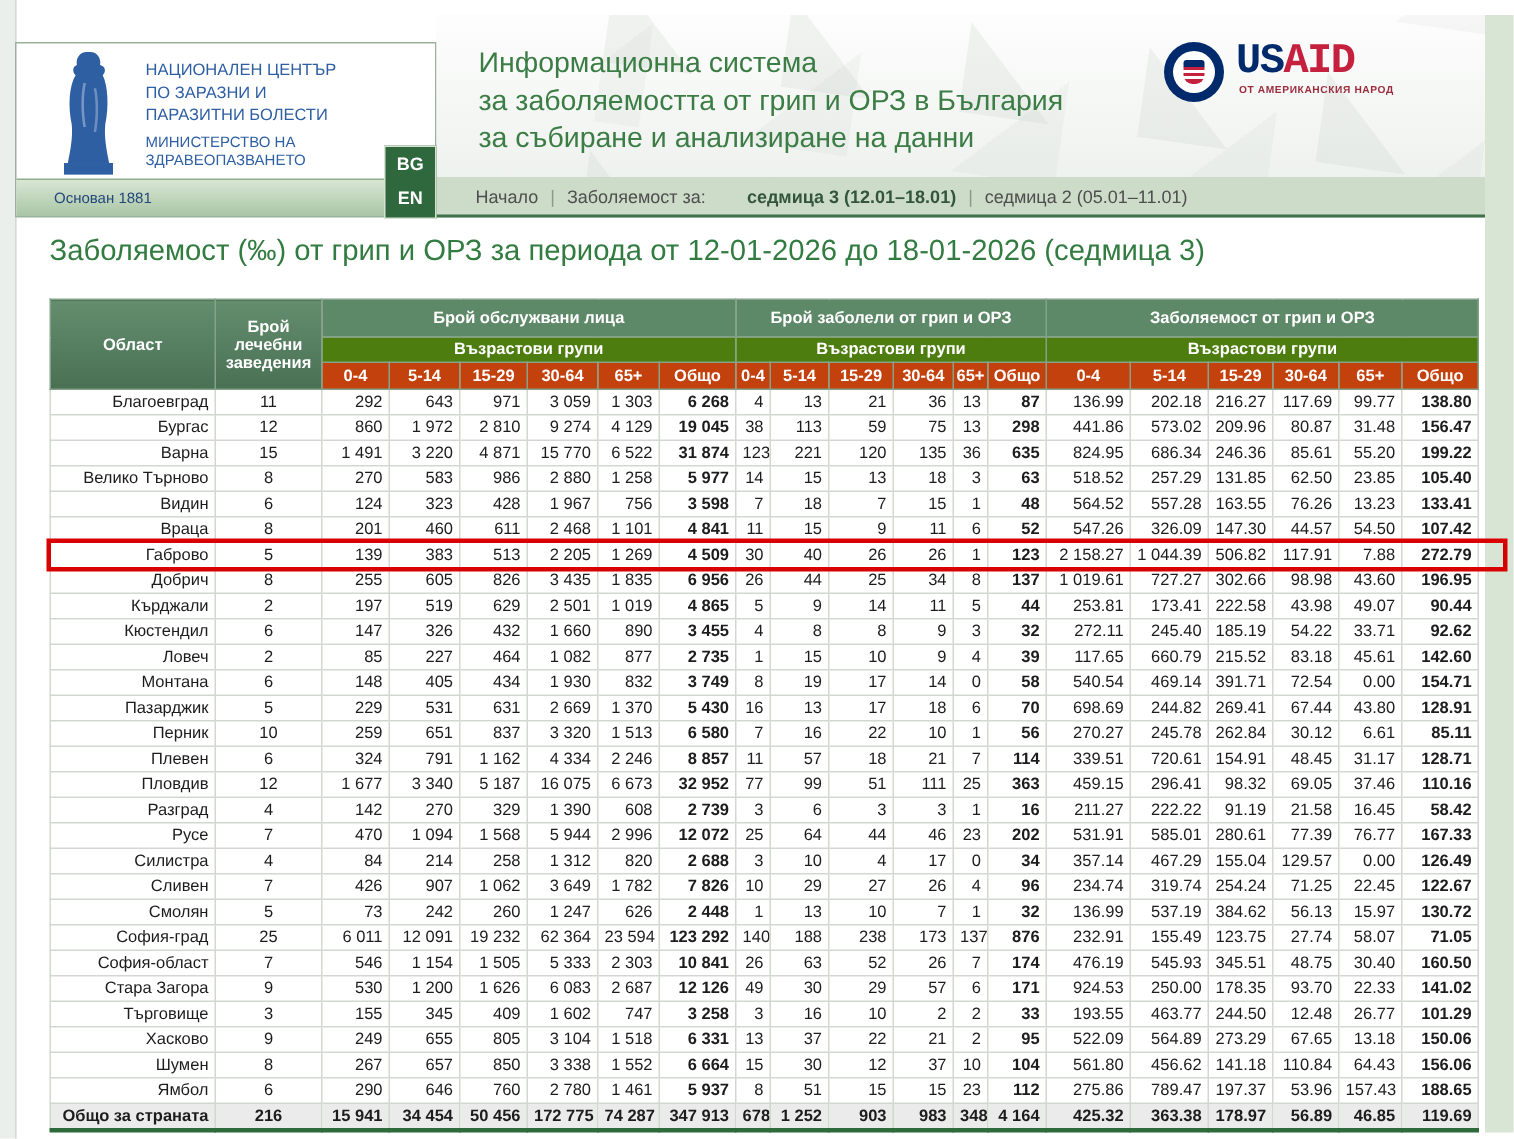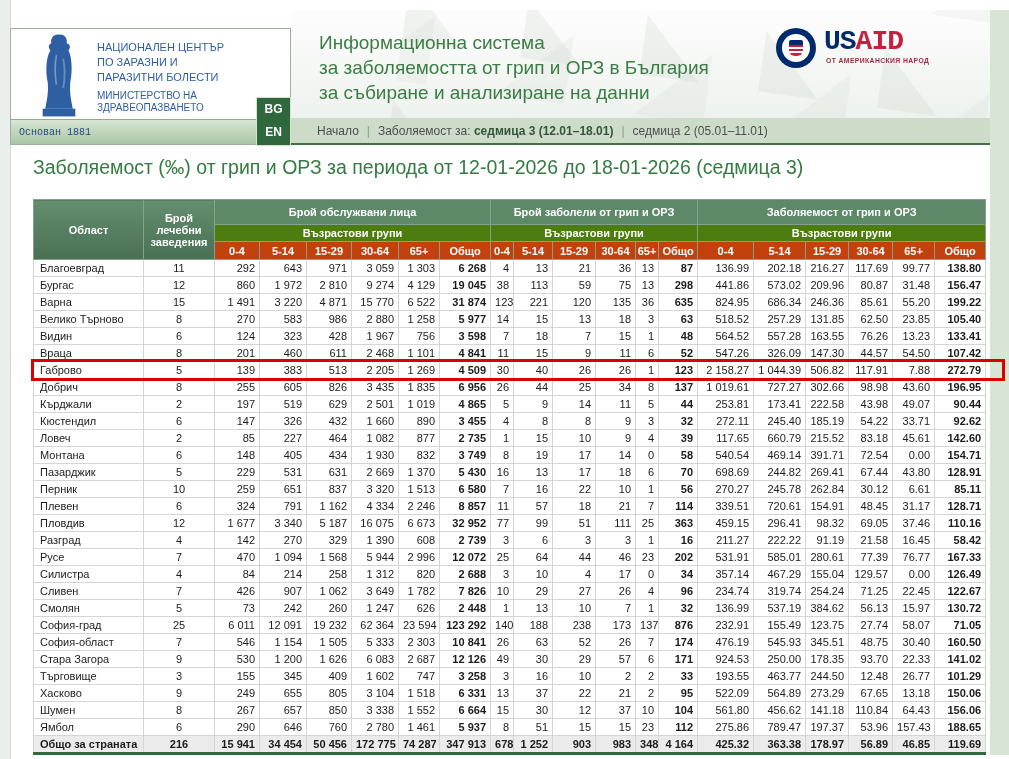"Основан 1881" .founded-bar { font-family: Liberation Mono, monospace -> none; padding-left: 8px -> 25px }
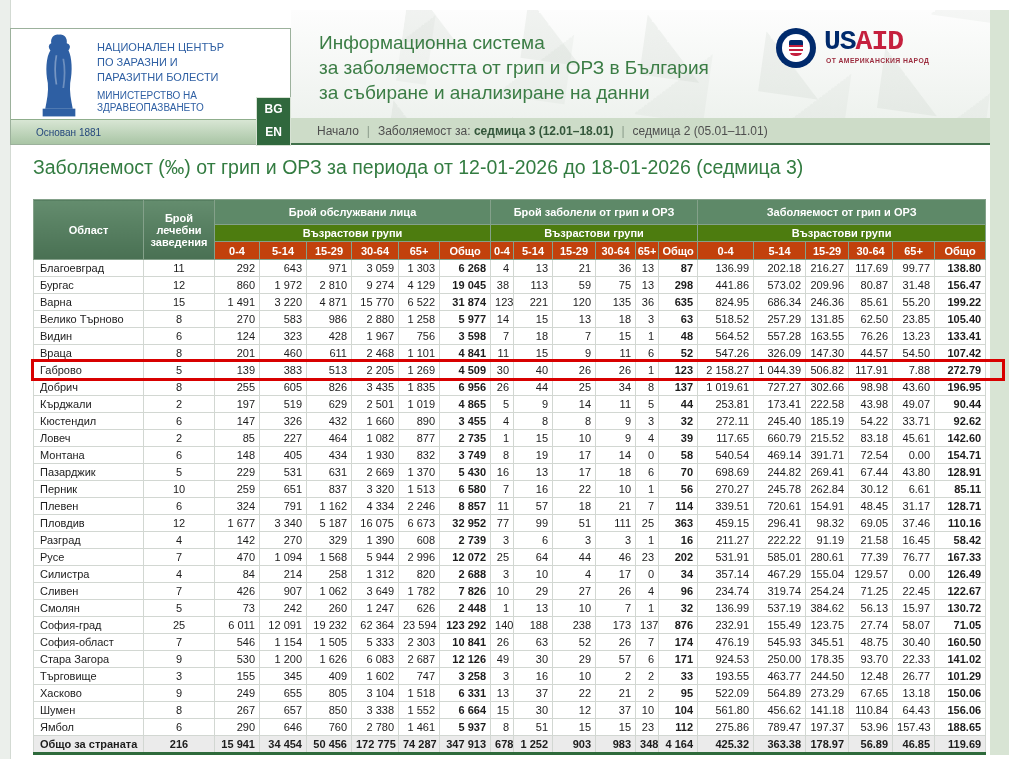"седмица 3 (12.01–18.01)" .nav .cur { margin-left: none -> 24px }
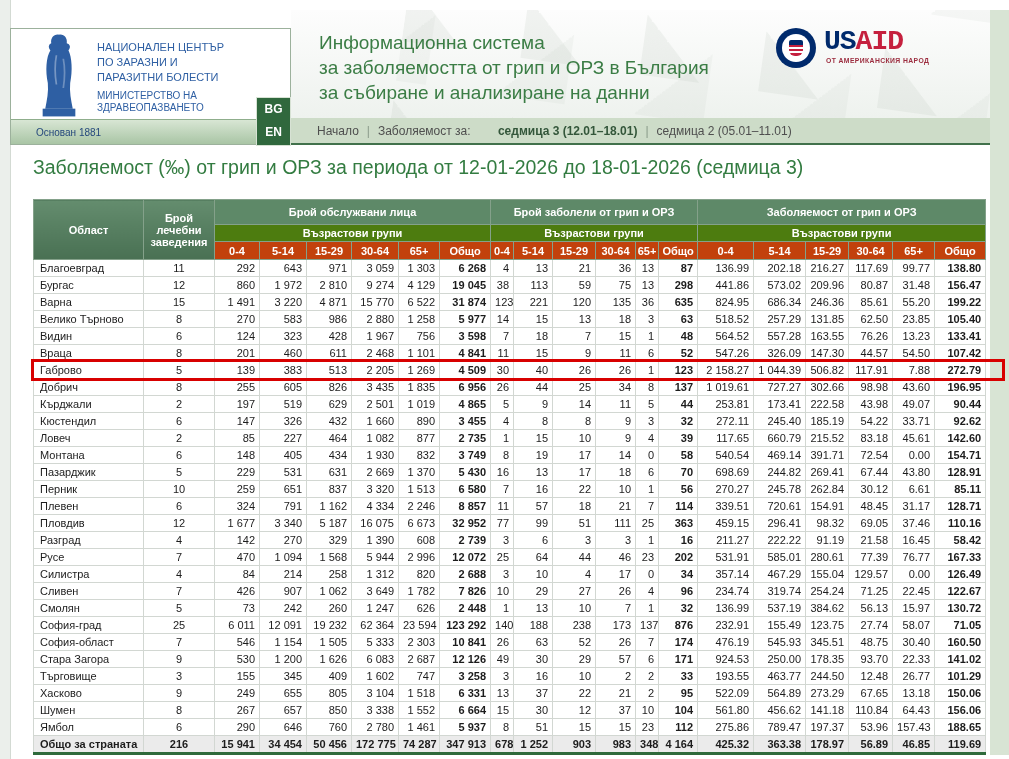"Благоевград" .c-region { text-align: left -> right }
